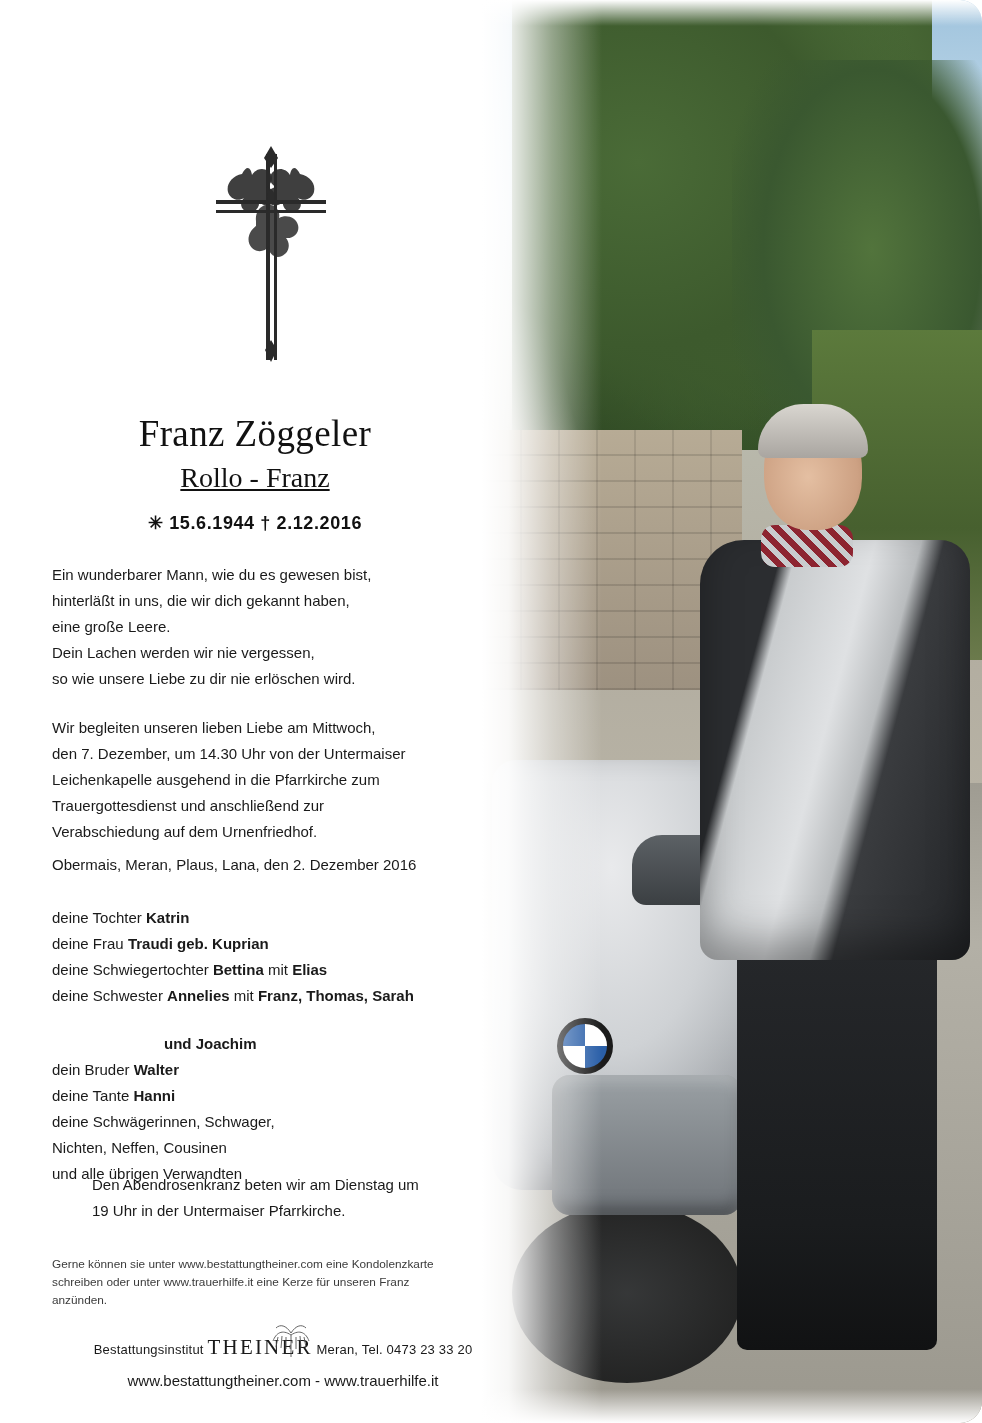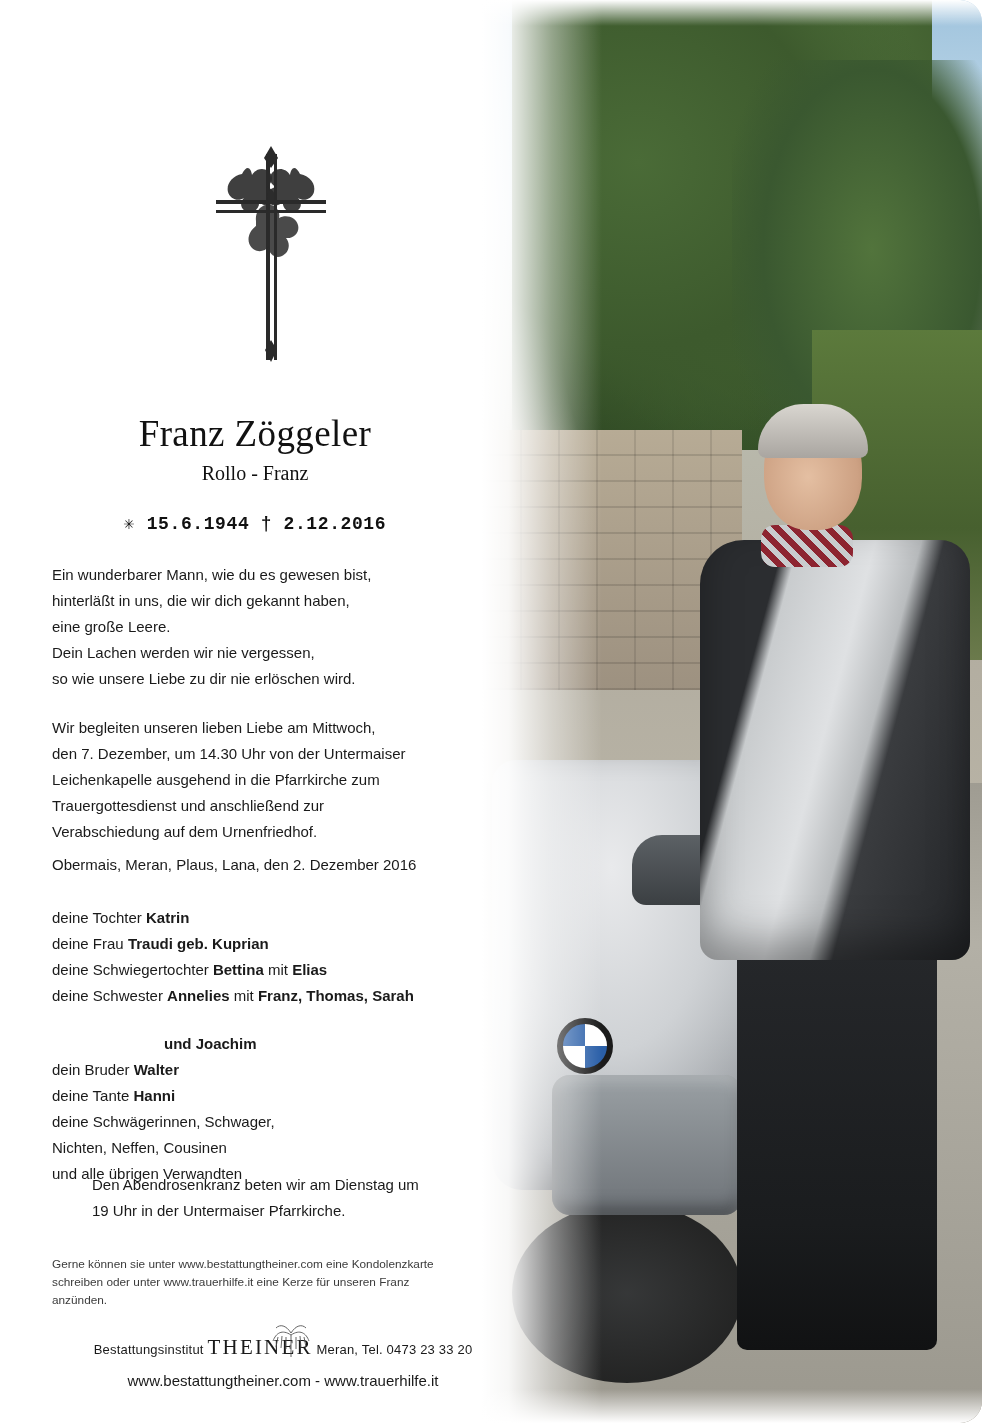"Rollo - Franz" .nickname { font-size: 20px -> 28px; text-decoration: none -> underline }
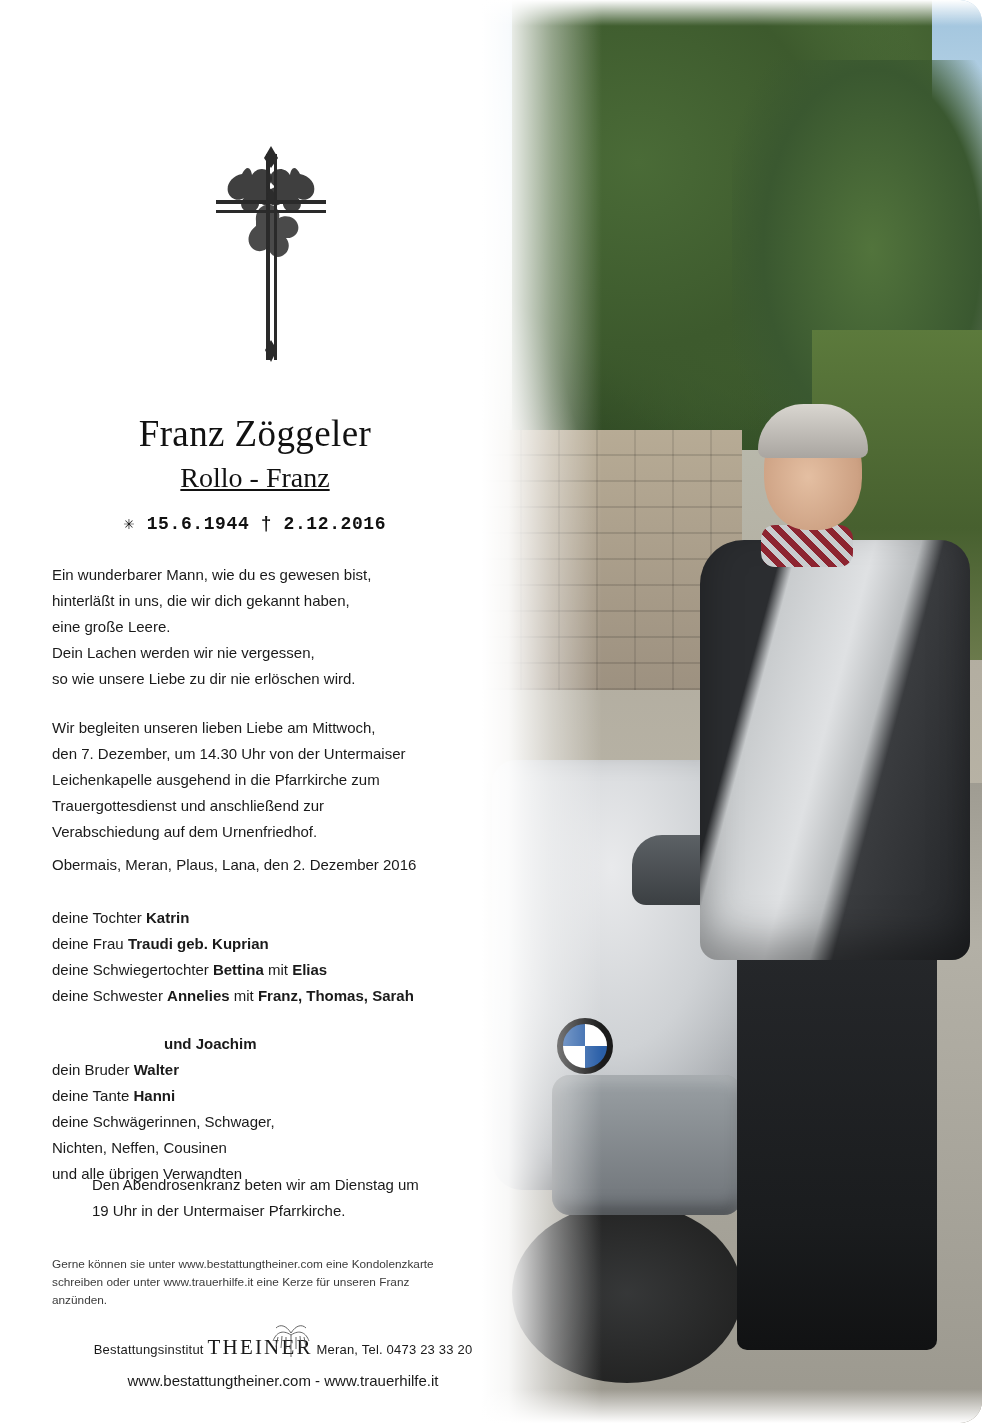"✳ 15.6.1944 † 2.12.2016" .dates { font-family: Liberation Mono, monospace -> Liberation Sans, sans-serif }
